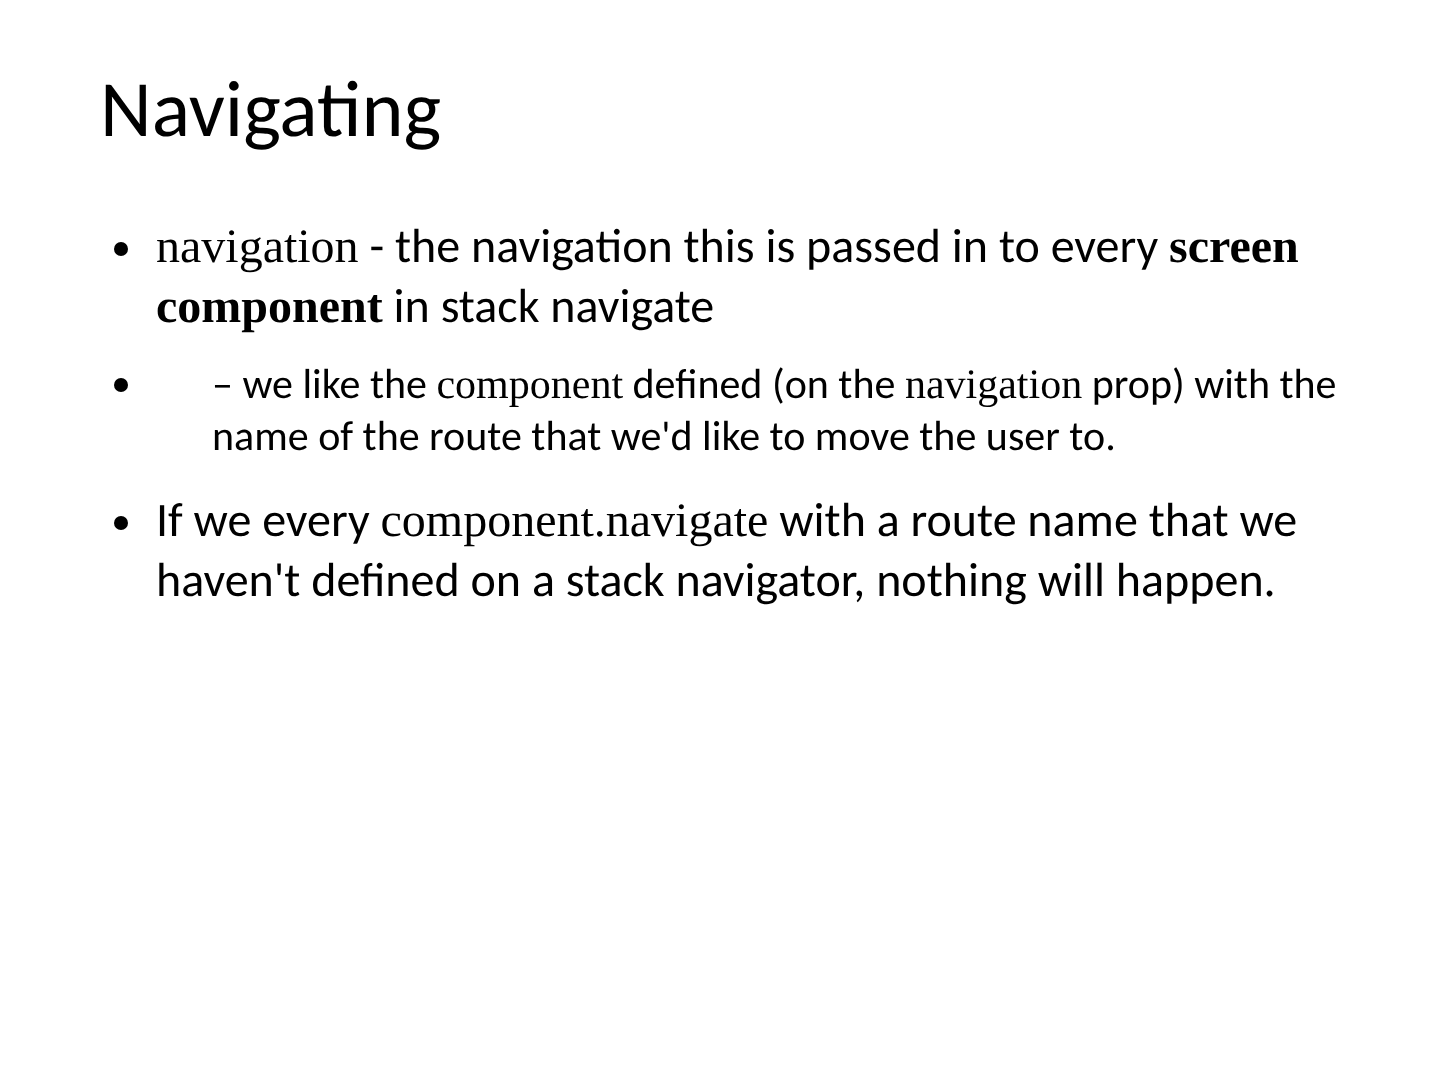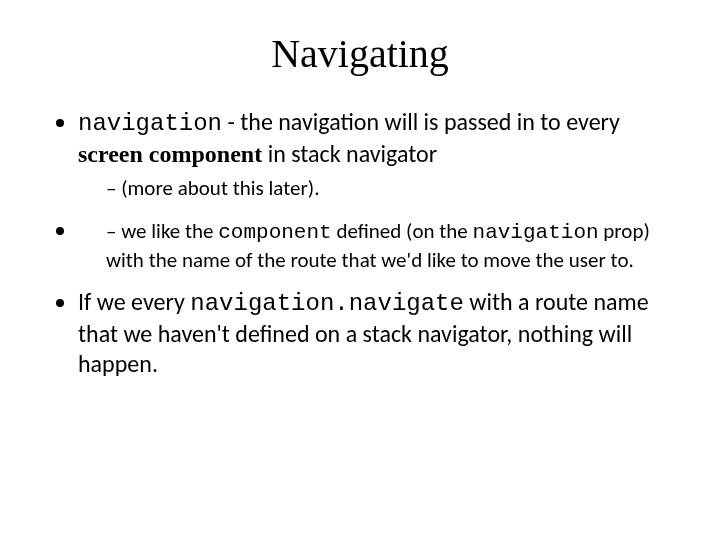"Navigating" .title { font-family: Liberation Serif, serif -> none; text-align: center -> left }
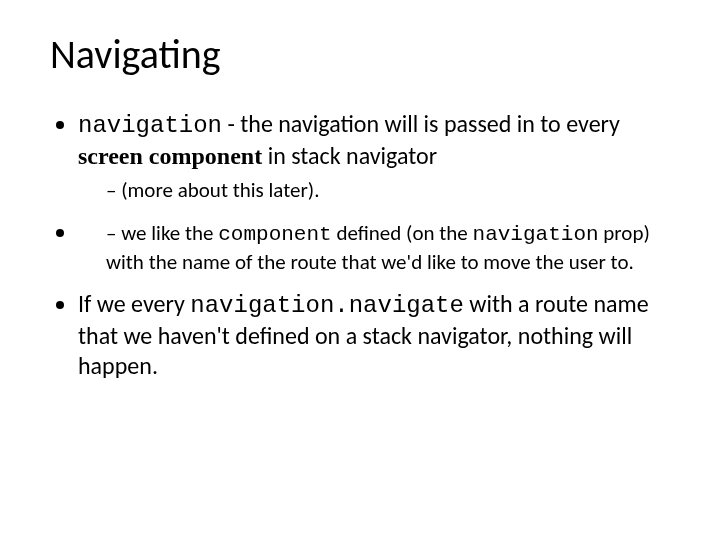"navigation" .mono { font-family: Liberation Mono, monospace -> Liberation Serif, serif }
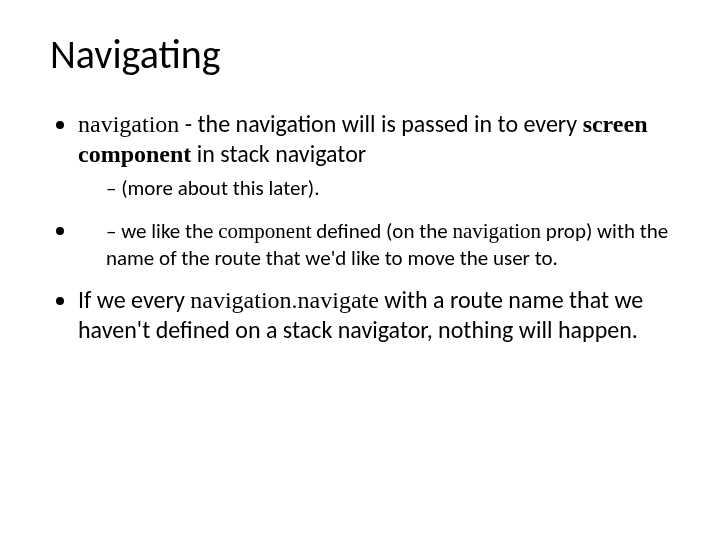"- the navigation will is" span { text: will -> this }
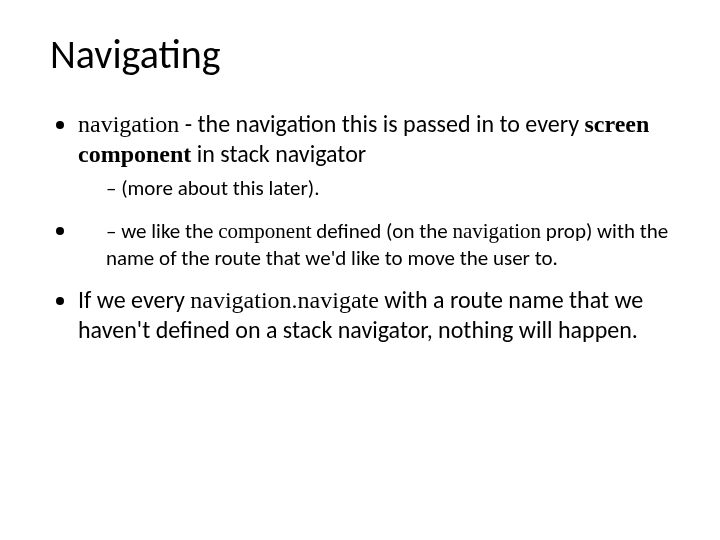"in stack navigator" span { text: navigator -> navigate }
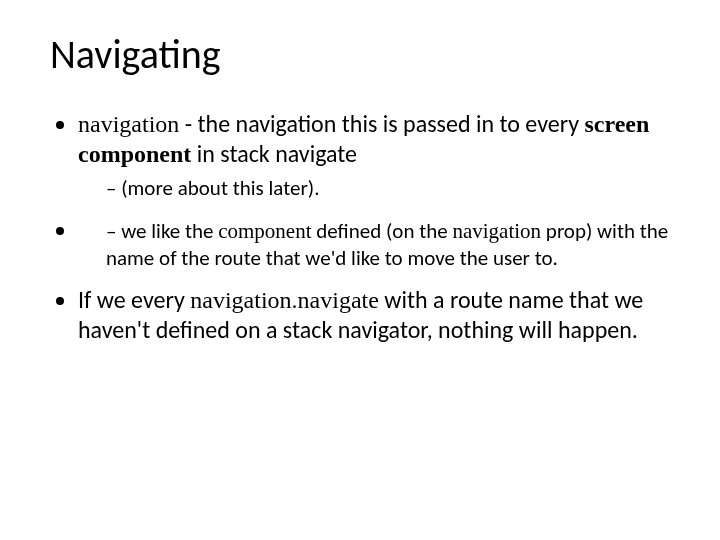"(more about this later)." ul.sub { html: <ul> <li><span>(more about this later).</span></li> </ul> -> none }
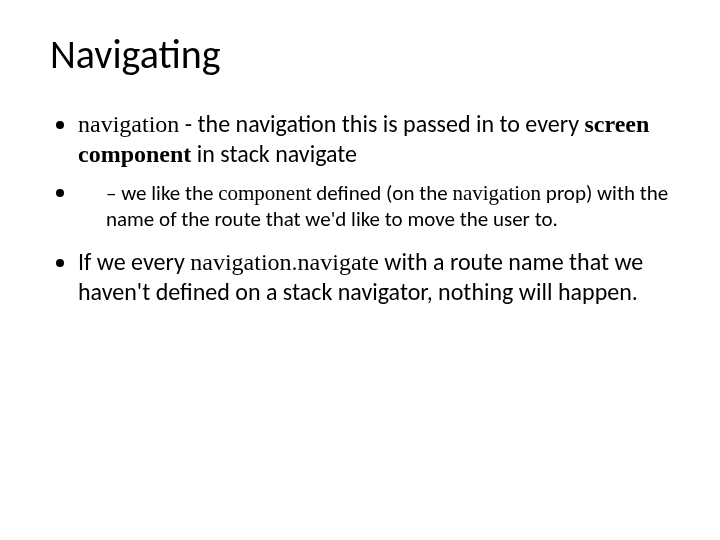"navigation.navigate" span.mono { text: navigation.navigate -> component.navigate }
